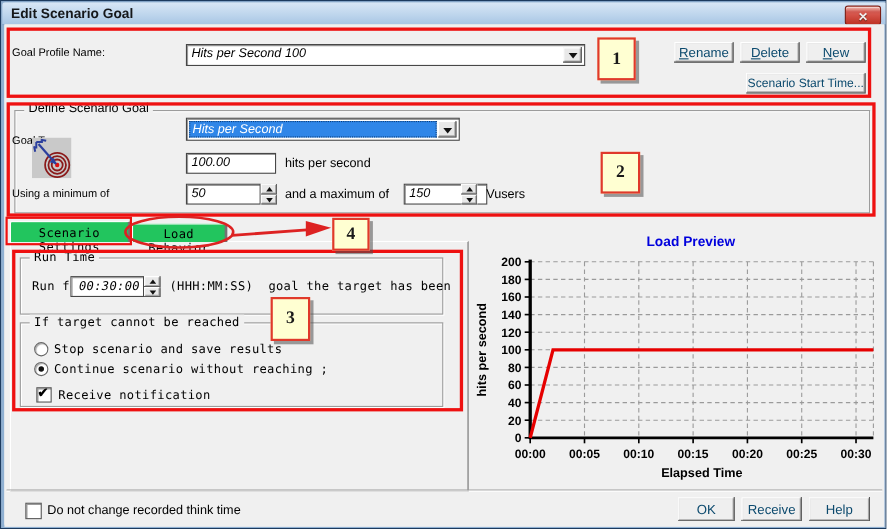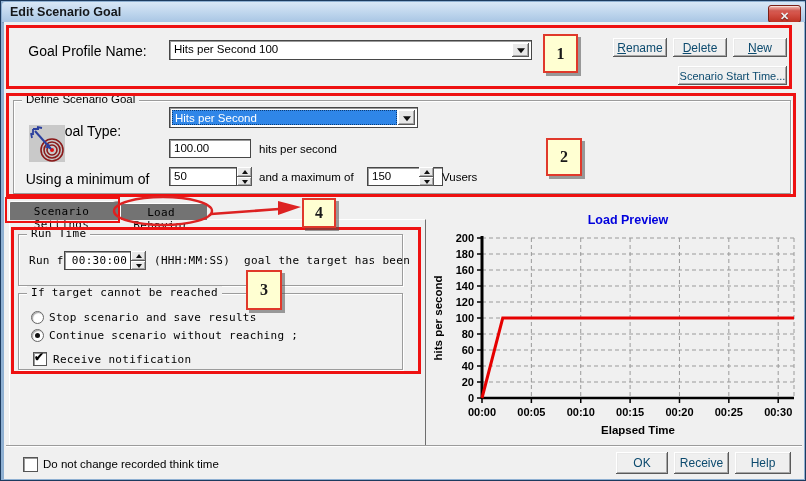"Goal Profile Name:" .rlabel { font-size: 14px -> 10px; text-align: center -> left }
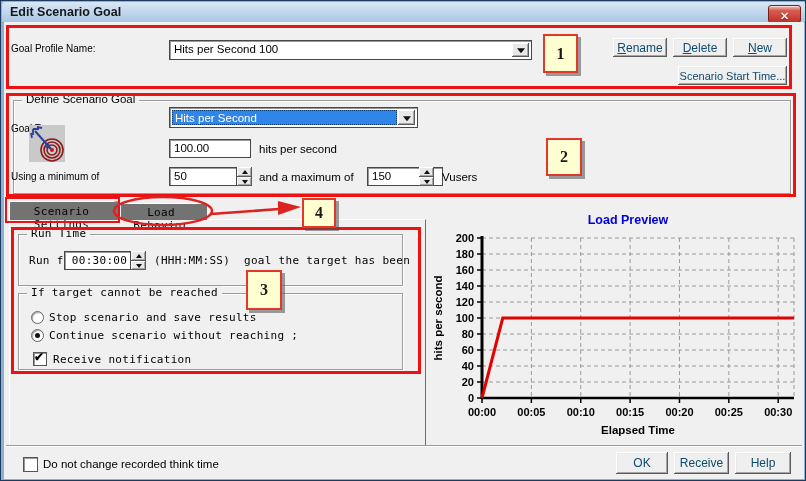"Hits per Second 100" .edit { font-style: none -> italic }
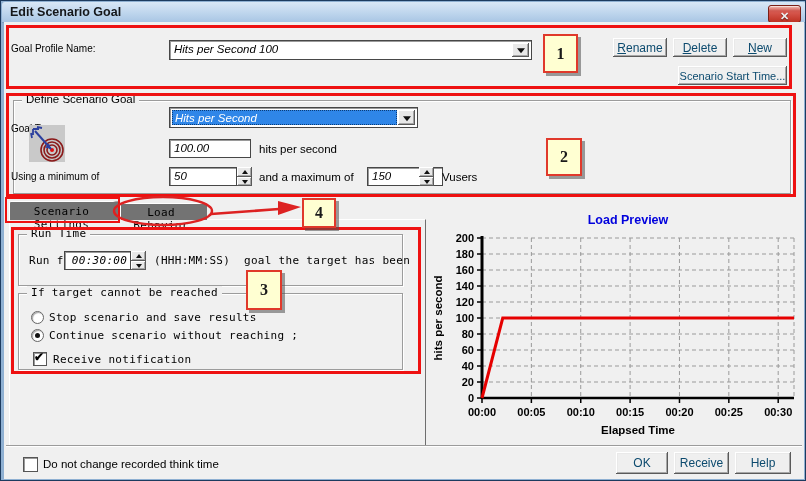"Scenario Settings" .tab { background: #737373 -> #22c55e; border-right: 6px solid #737373 -> 3px solid #737373 }
